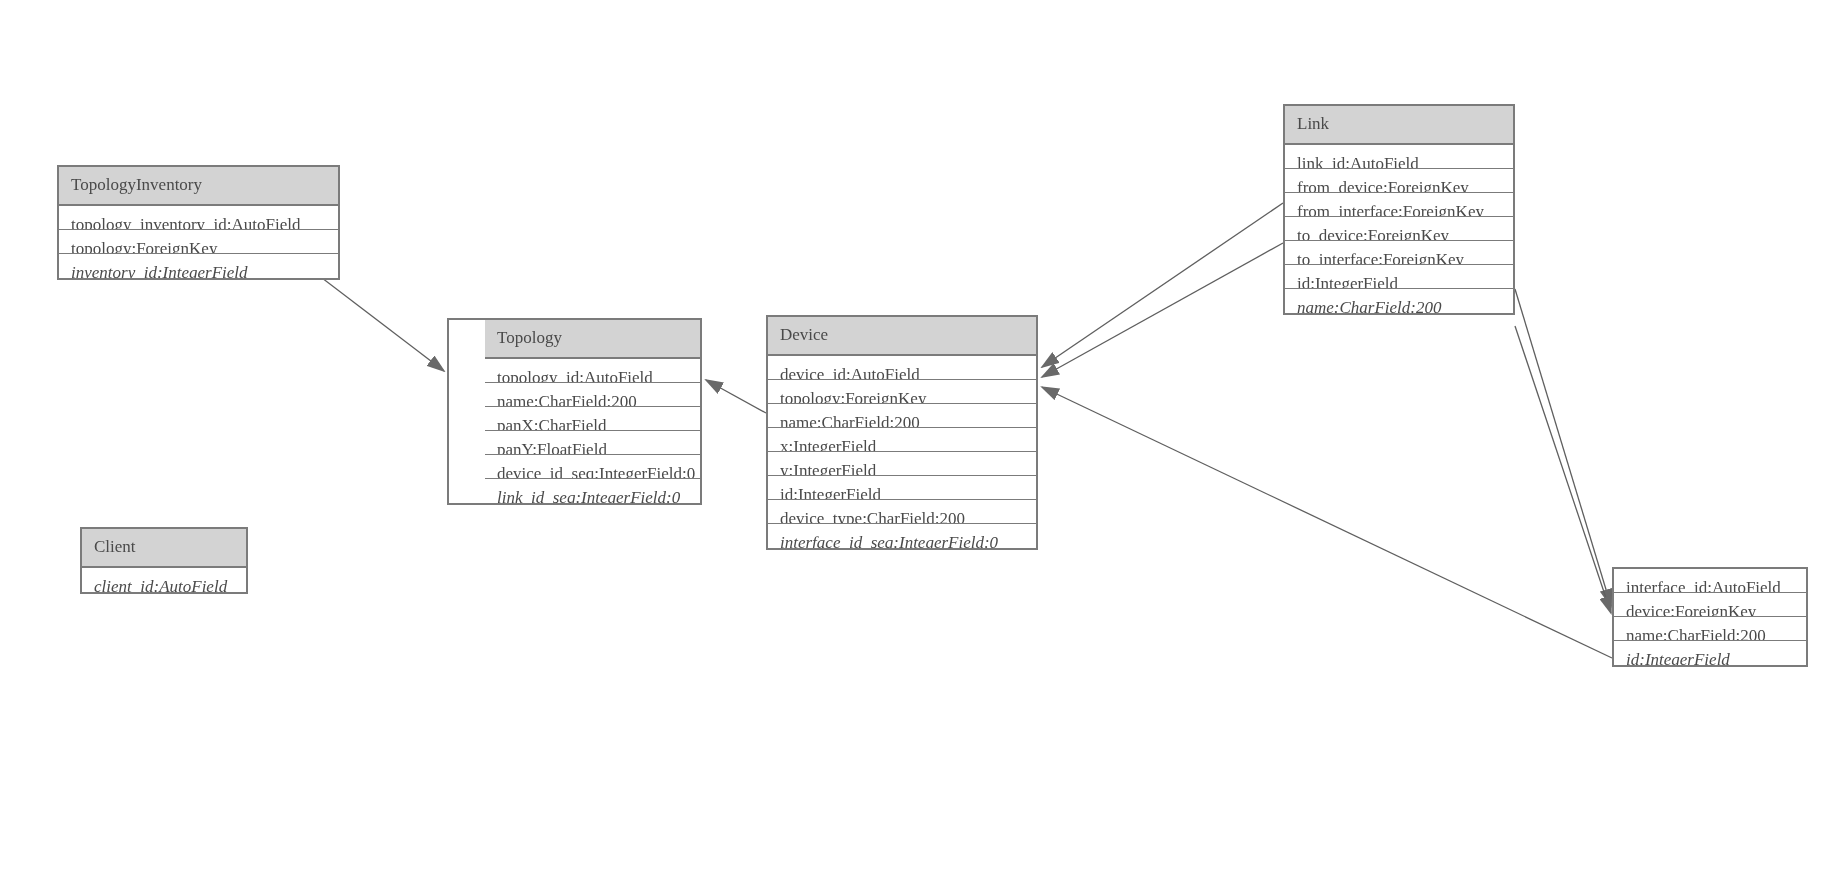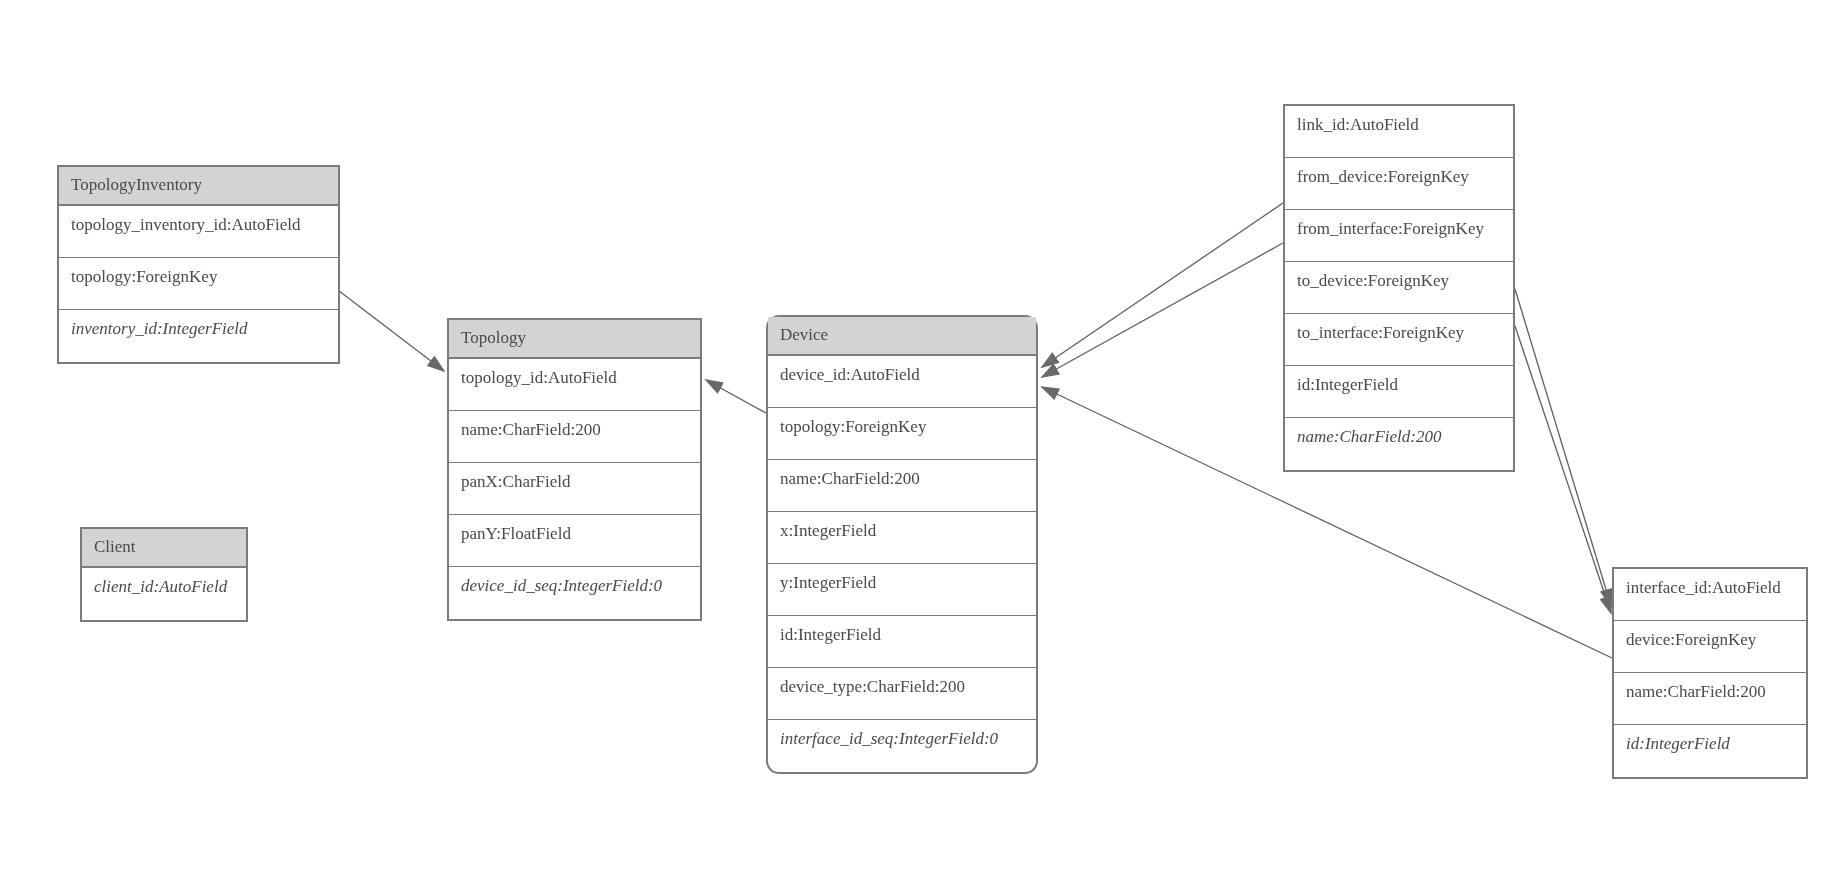"Link" div.entity-header { html: none -> <div>Link</div> }
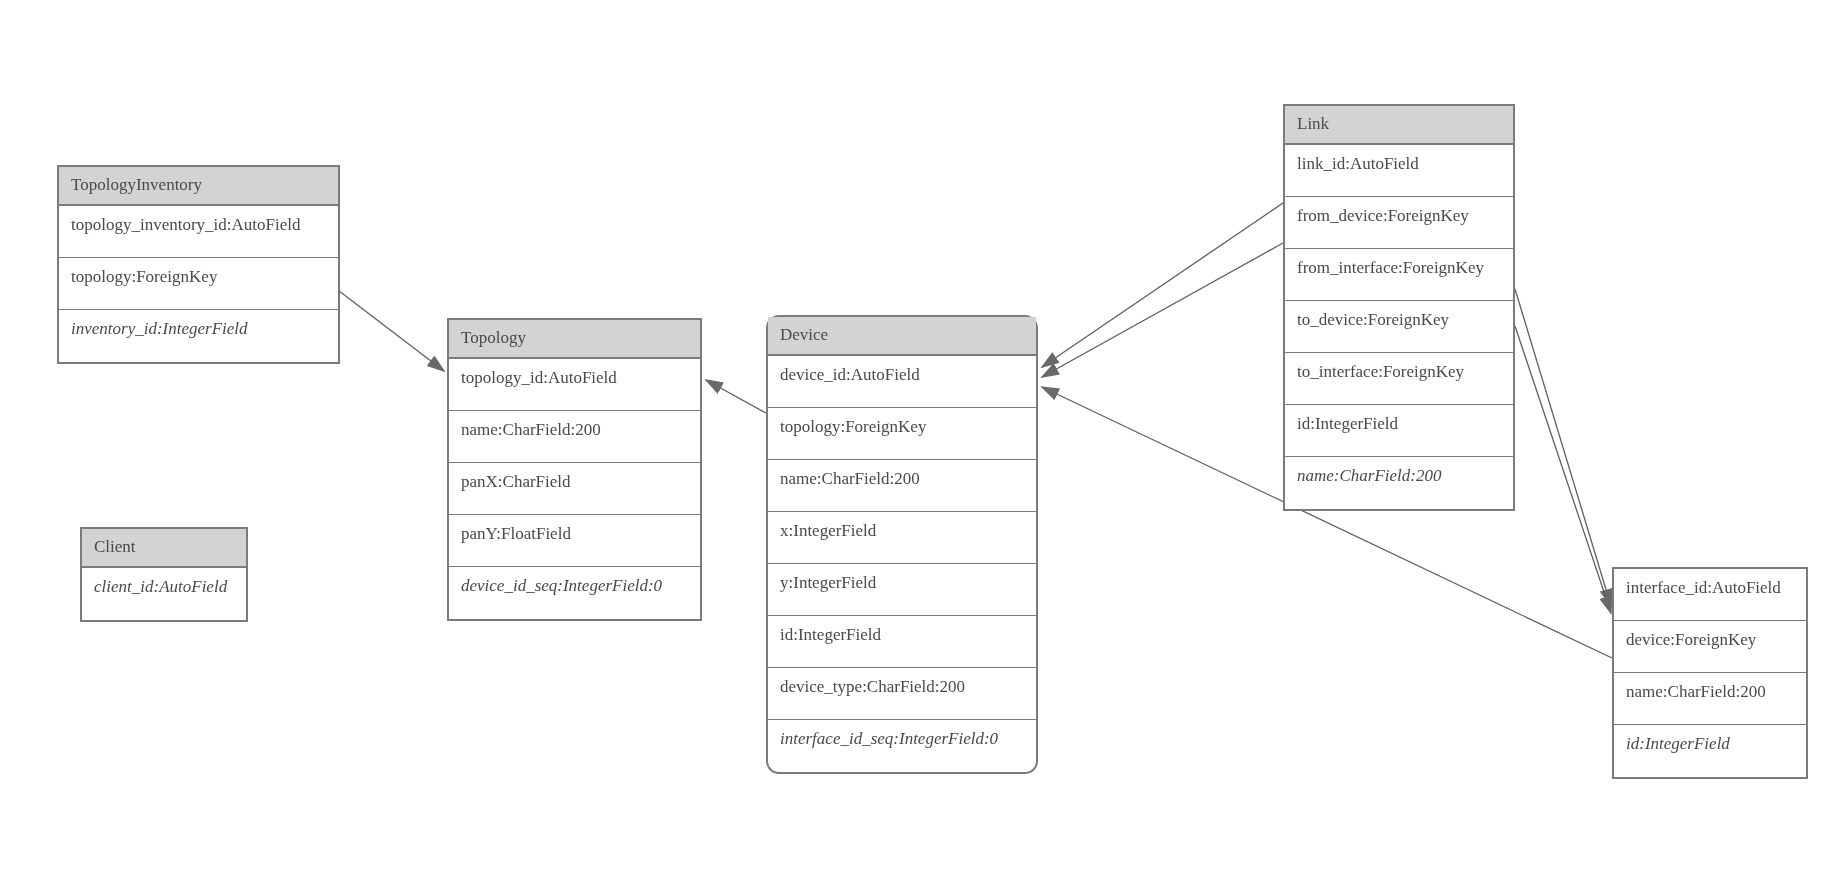"link_id:AutoField" .field { height: 52px -> 24px }
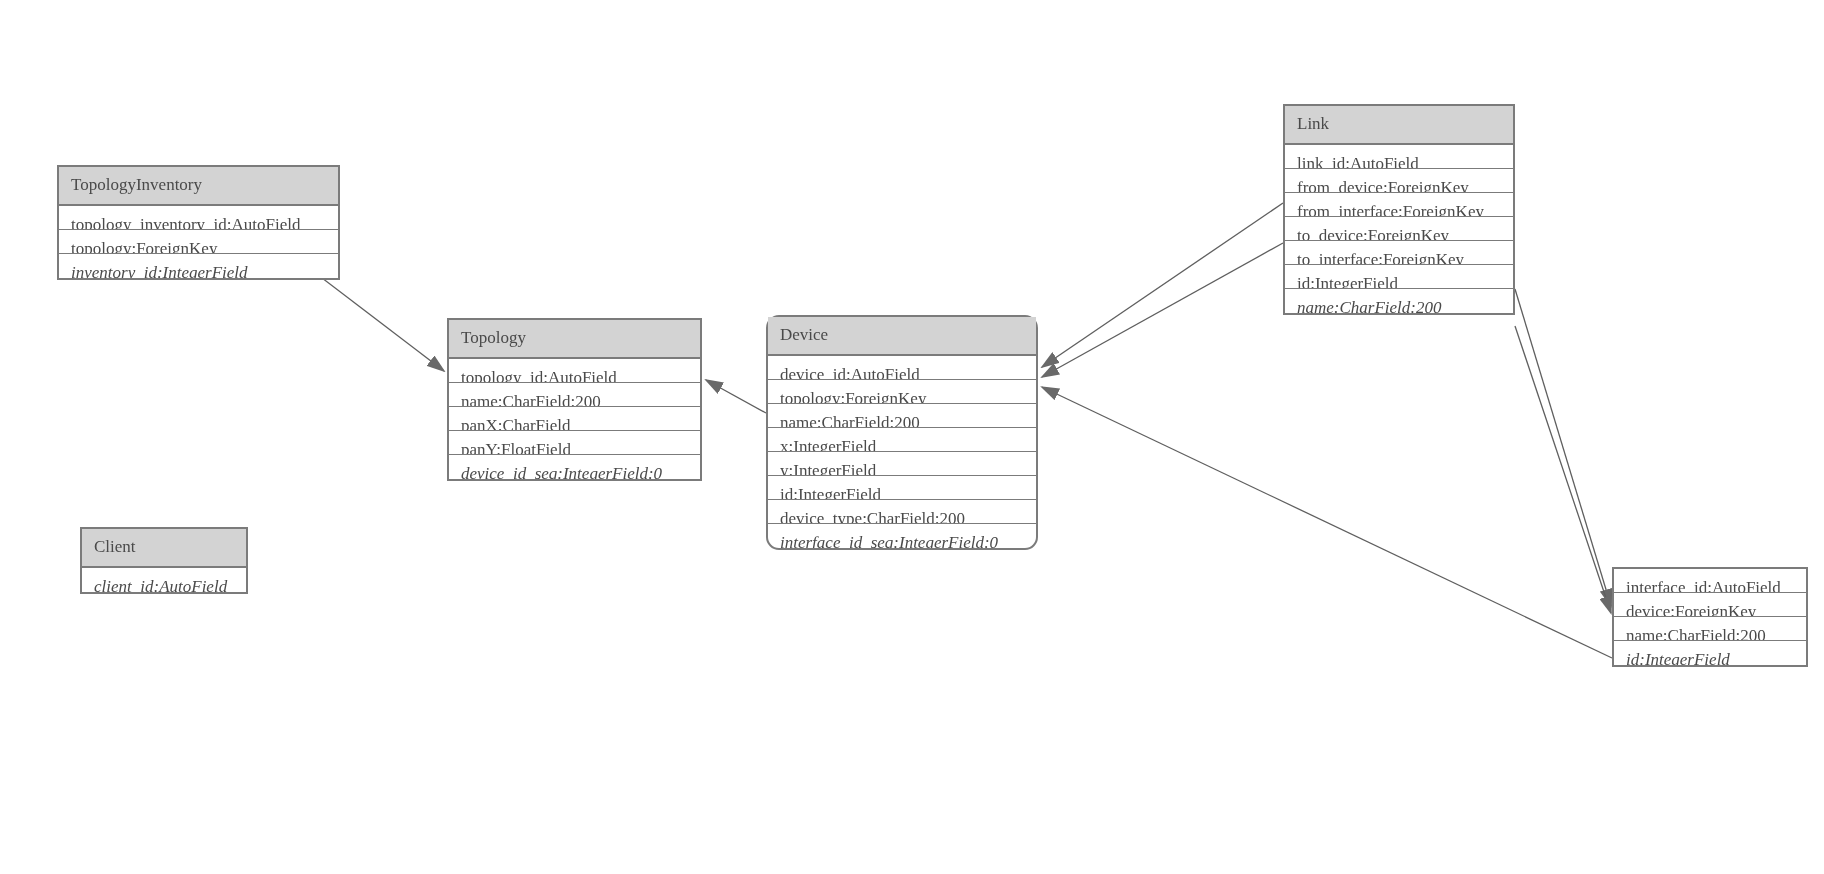"Topology" div.entity { padding-left: none -> 36px }
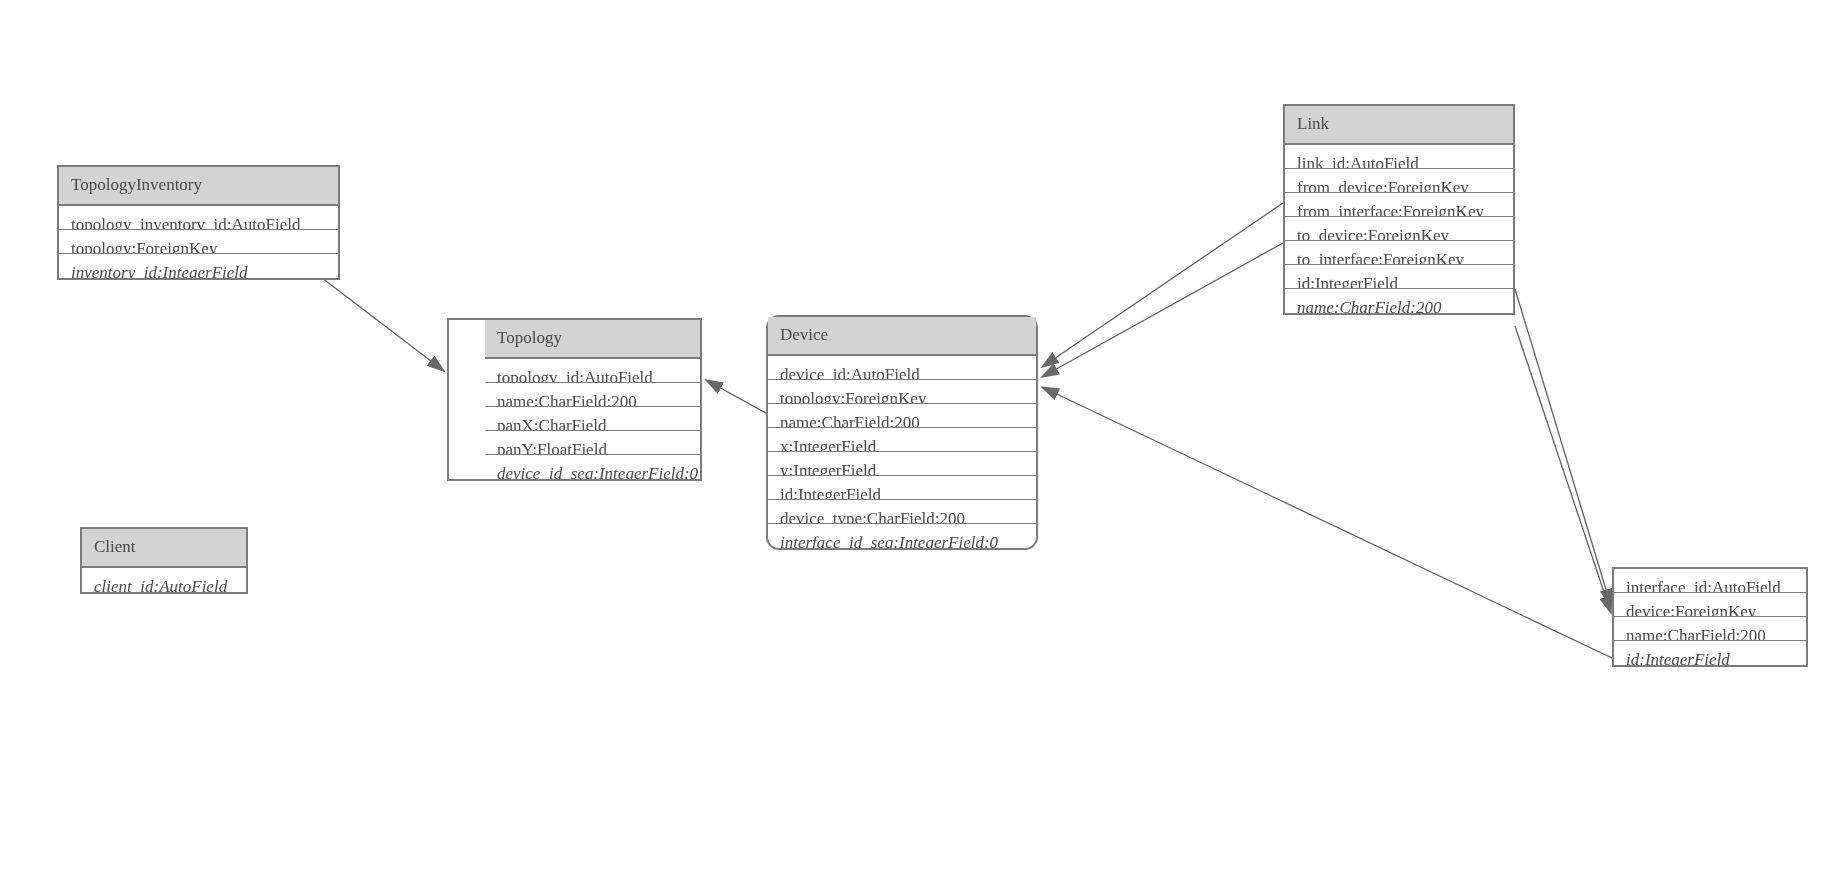"Device" div.entity { border-radius: 13px -> none }
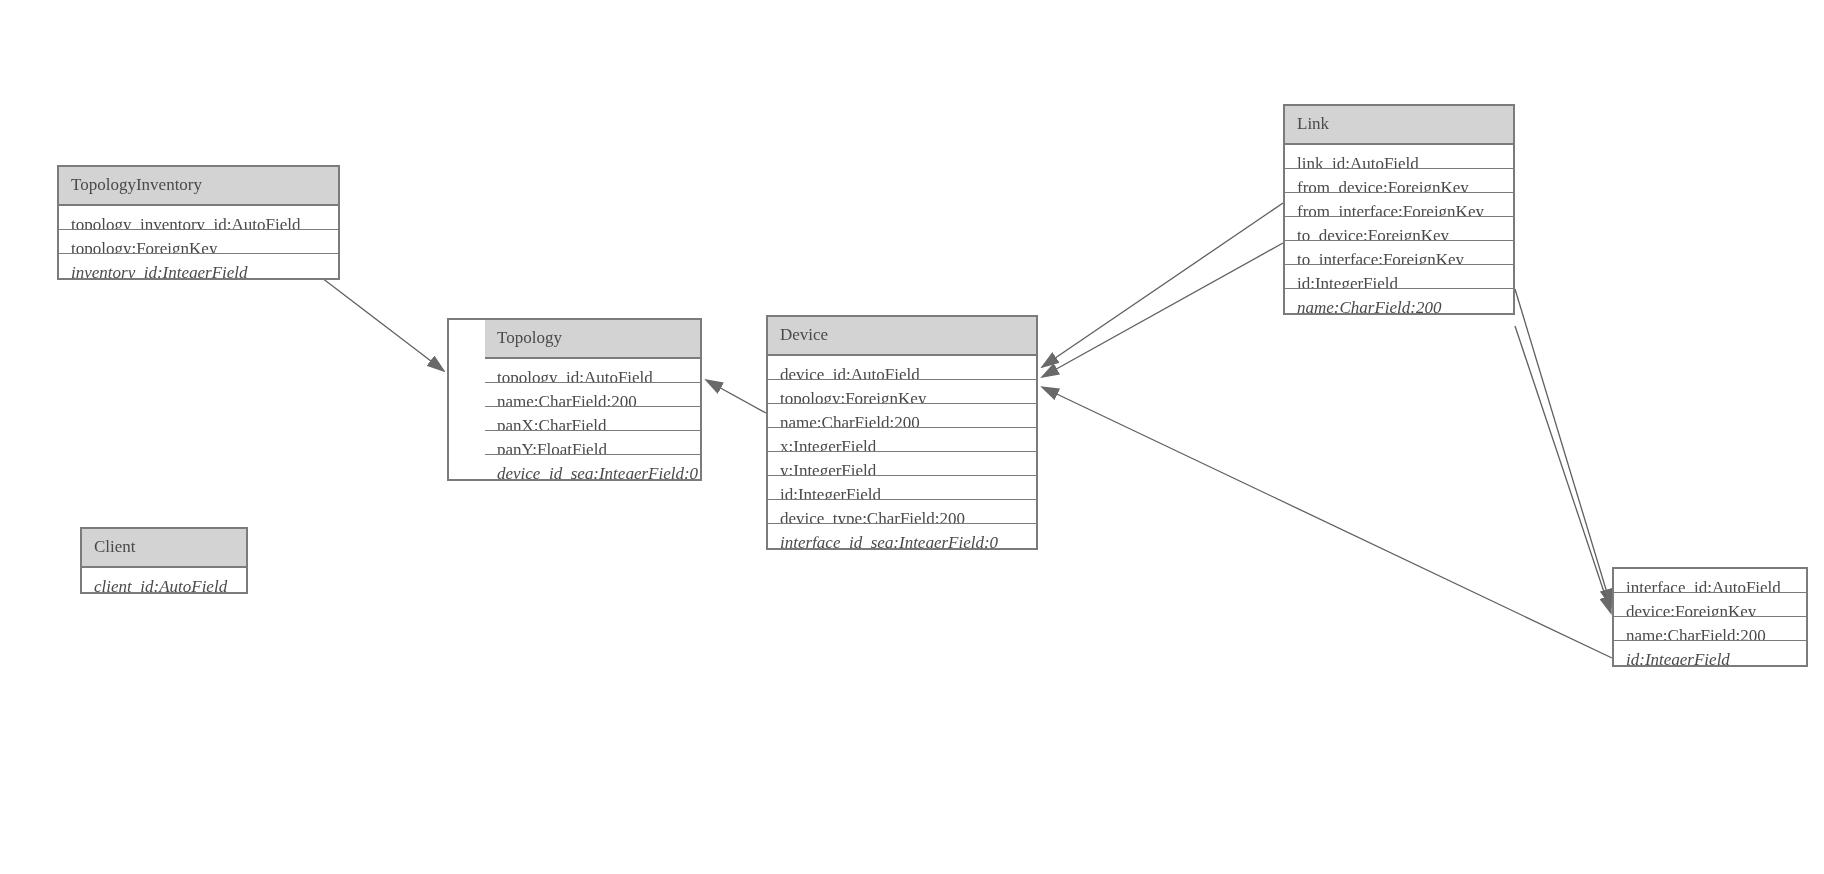"link_id_seq:IntegerField:0" div.field { html: none -> <div>link_id_seq:IntegerField:0</div> }
